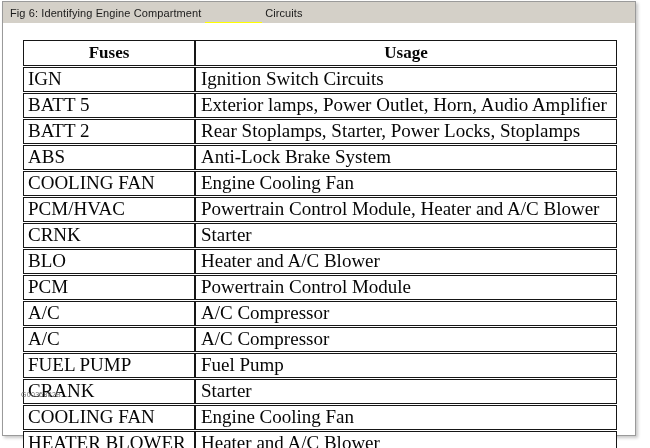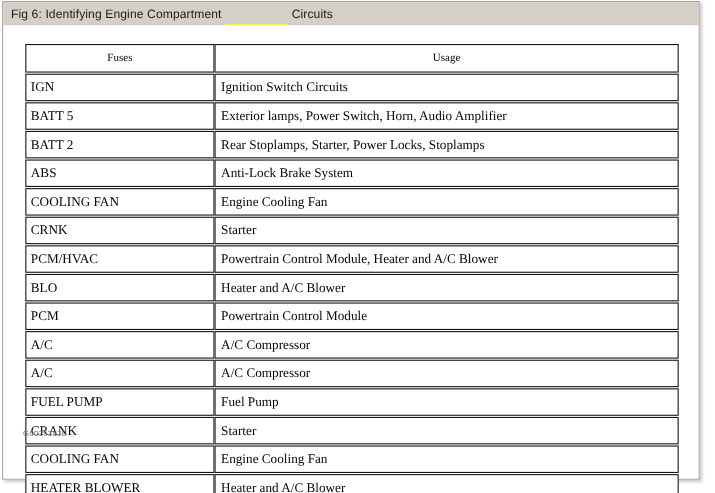"Fuses" #fuse-table th { font-size: 10px -> 17px; font-weight: normal -> bold }
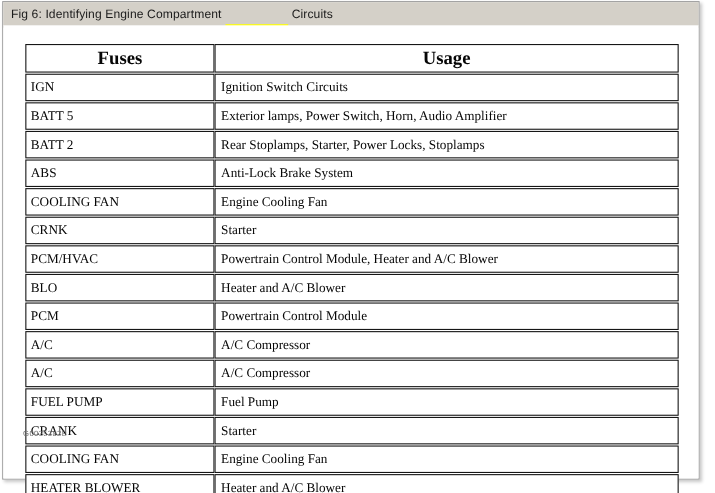"IGN" #fuse-table th, #fuse-table td { font-size: 12px -> 19px }
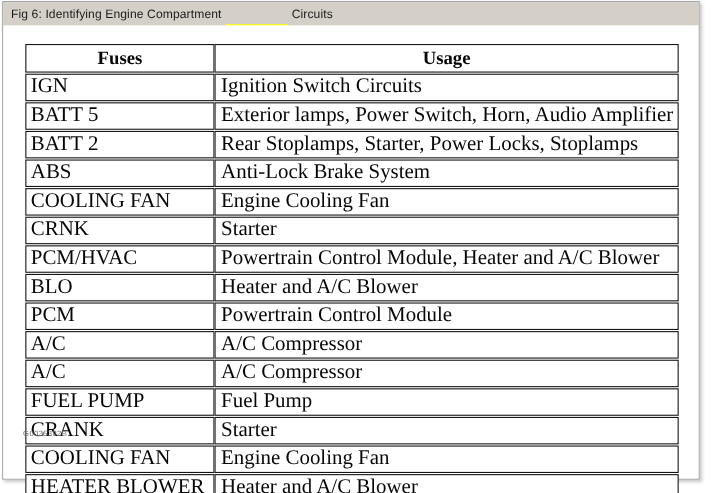"Exterior lamps, Power Switch, Horn," td.usage { text: Switch -> Outlet }
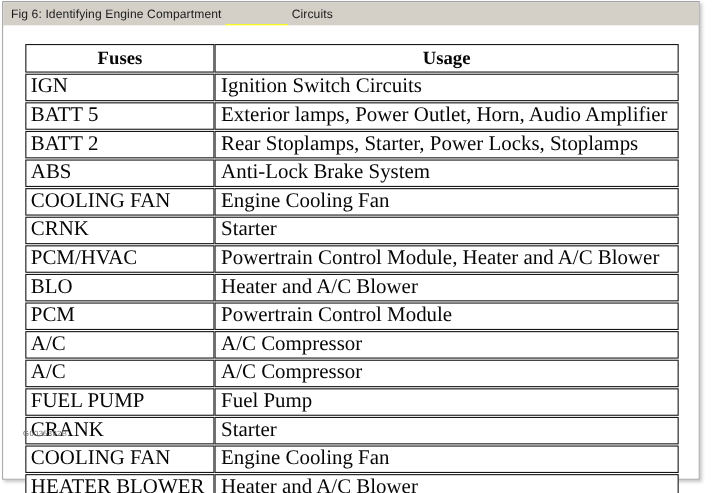"CRNK" tr { order: before "PCM/HVAC" -> after "PCM/HVAC" }
